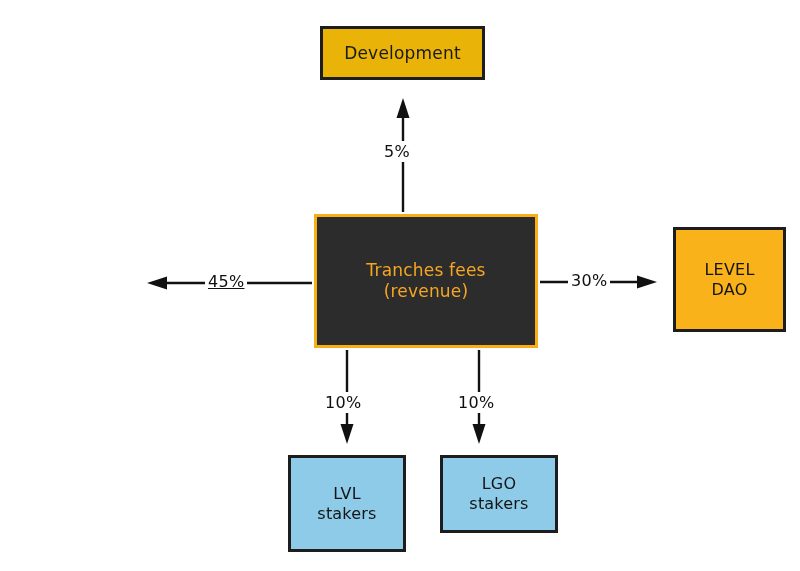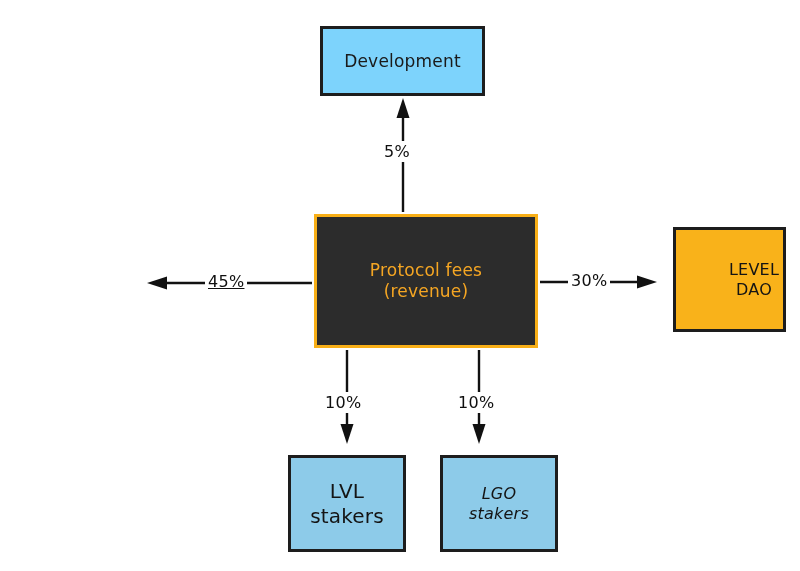"Development" .node.dev { background: #7dd3fc -> #eab308; height: 70px -> 54px }
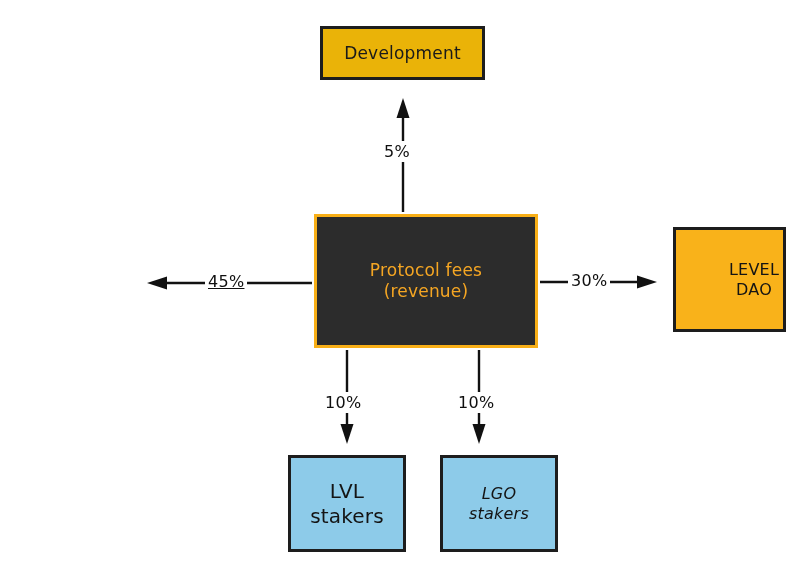"Protocol fees" span.node-label { text: Protocol -> Tranches }
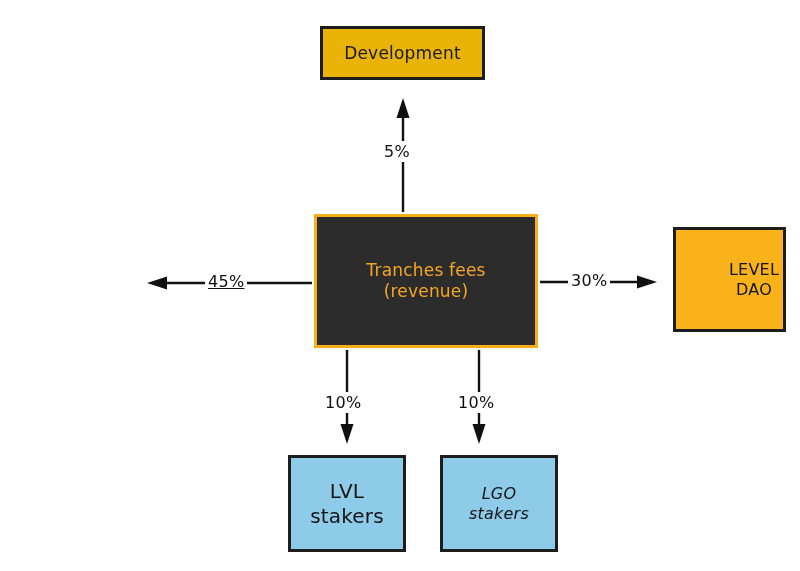"LEVEL" .node.dao { justify-content: flex-end -> none }
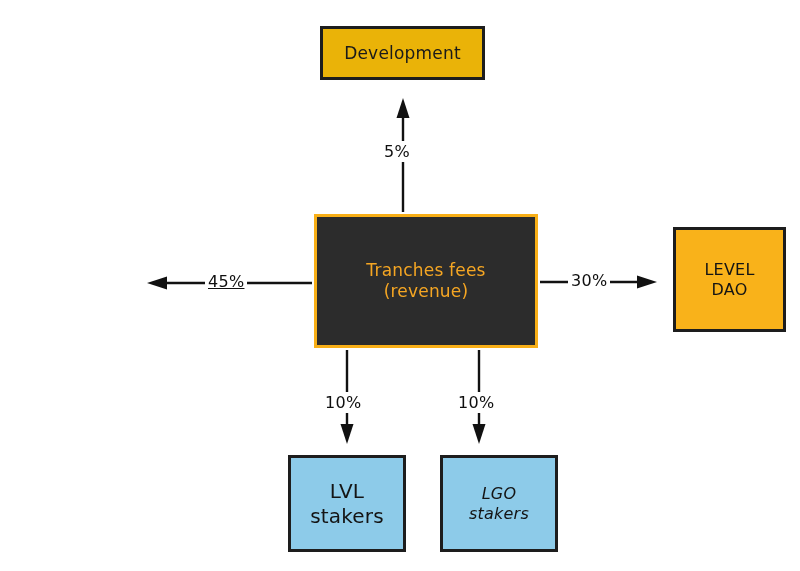"LVL" .node.lvl { font-size: 20px -> 16px }
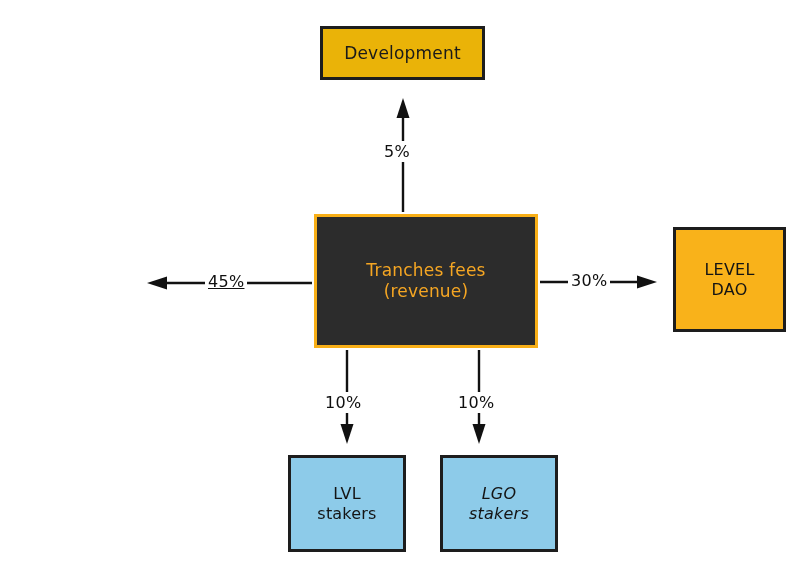"LGO" .node.lgo { font-style: italic -> none; height: 97px -> 78px }
